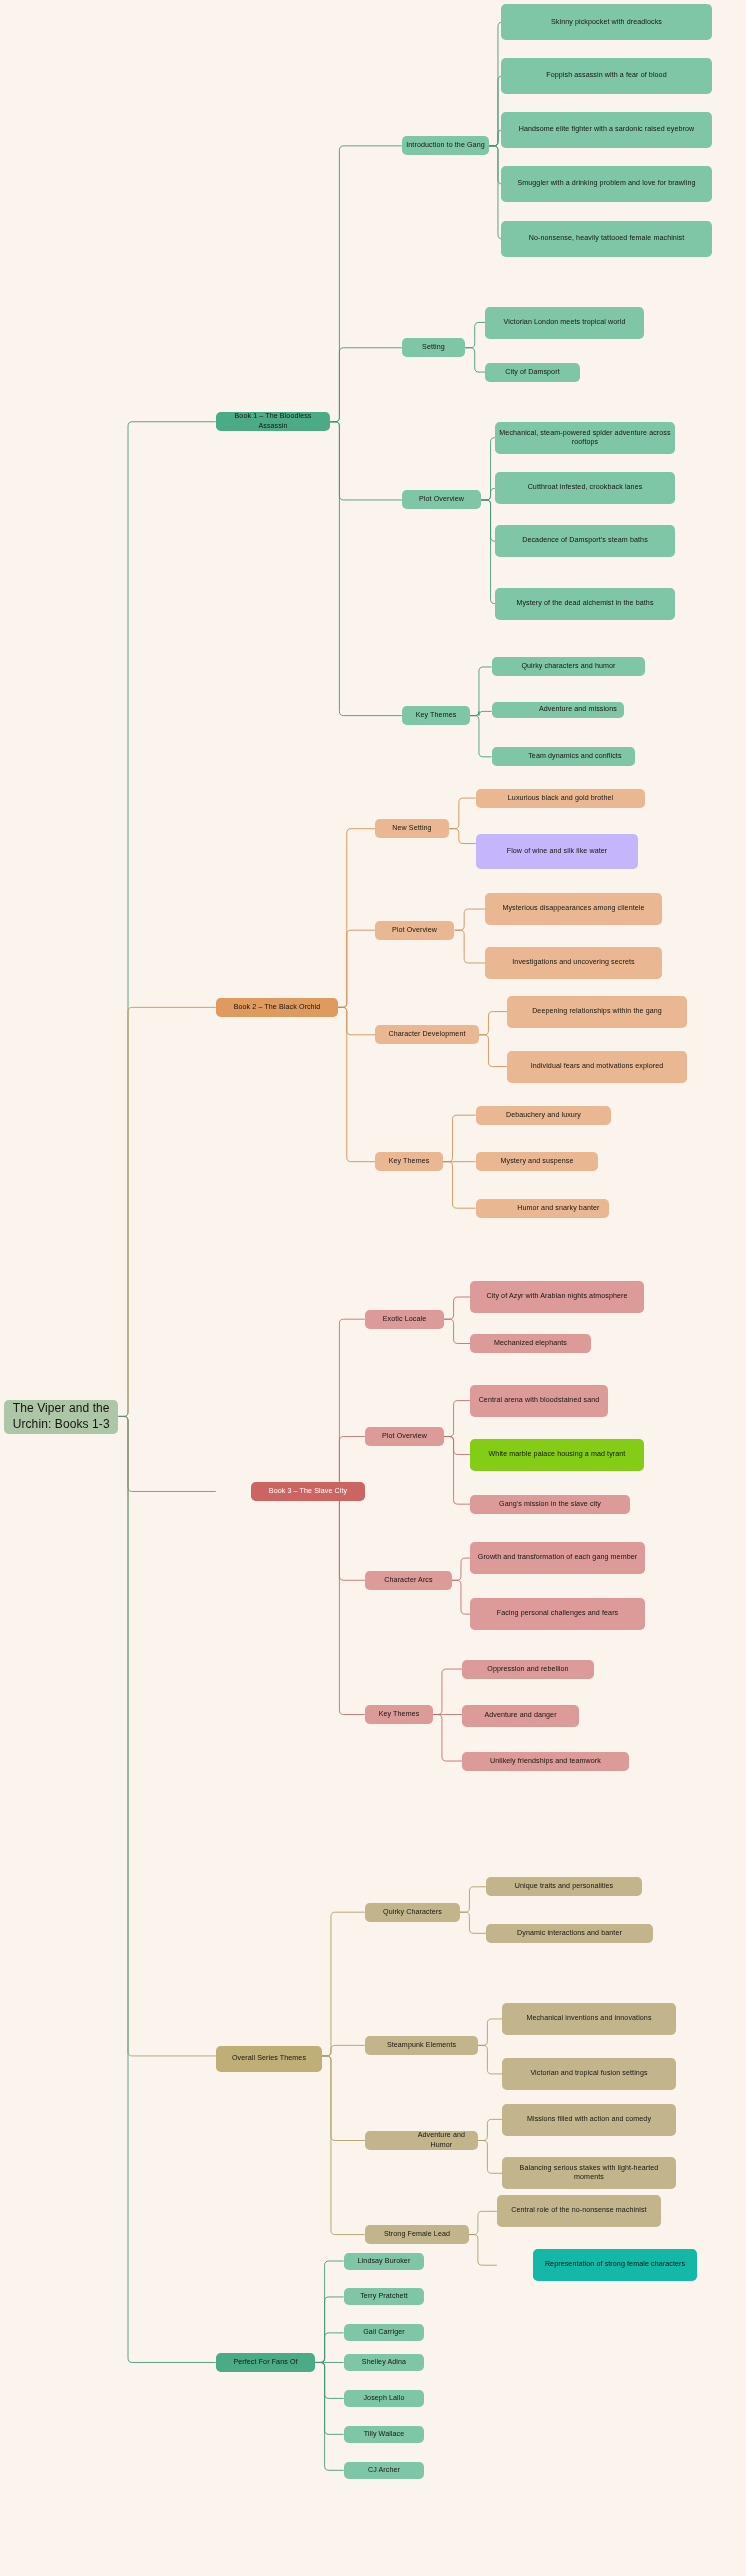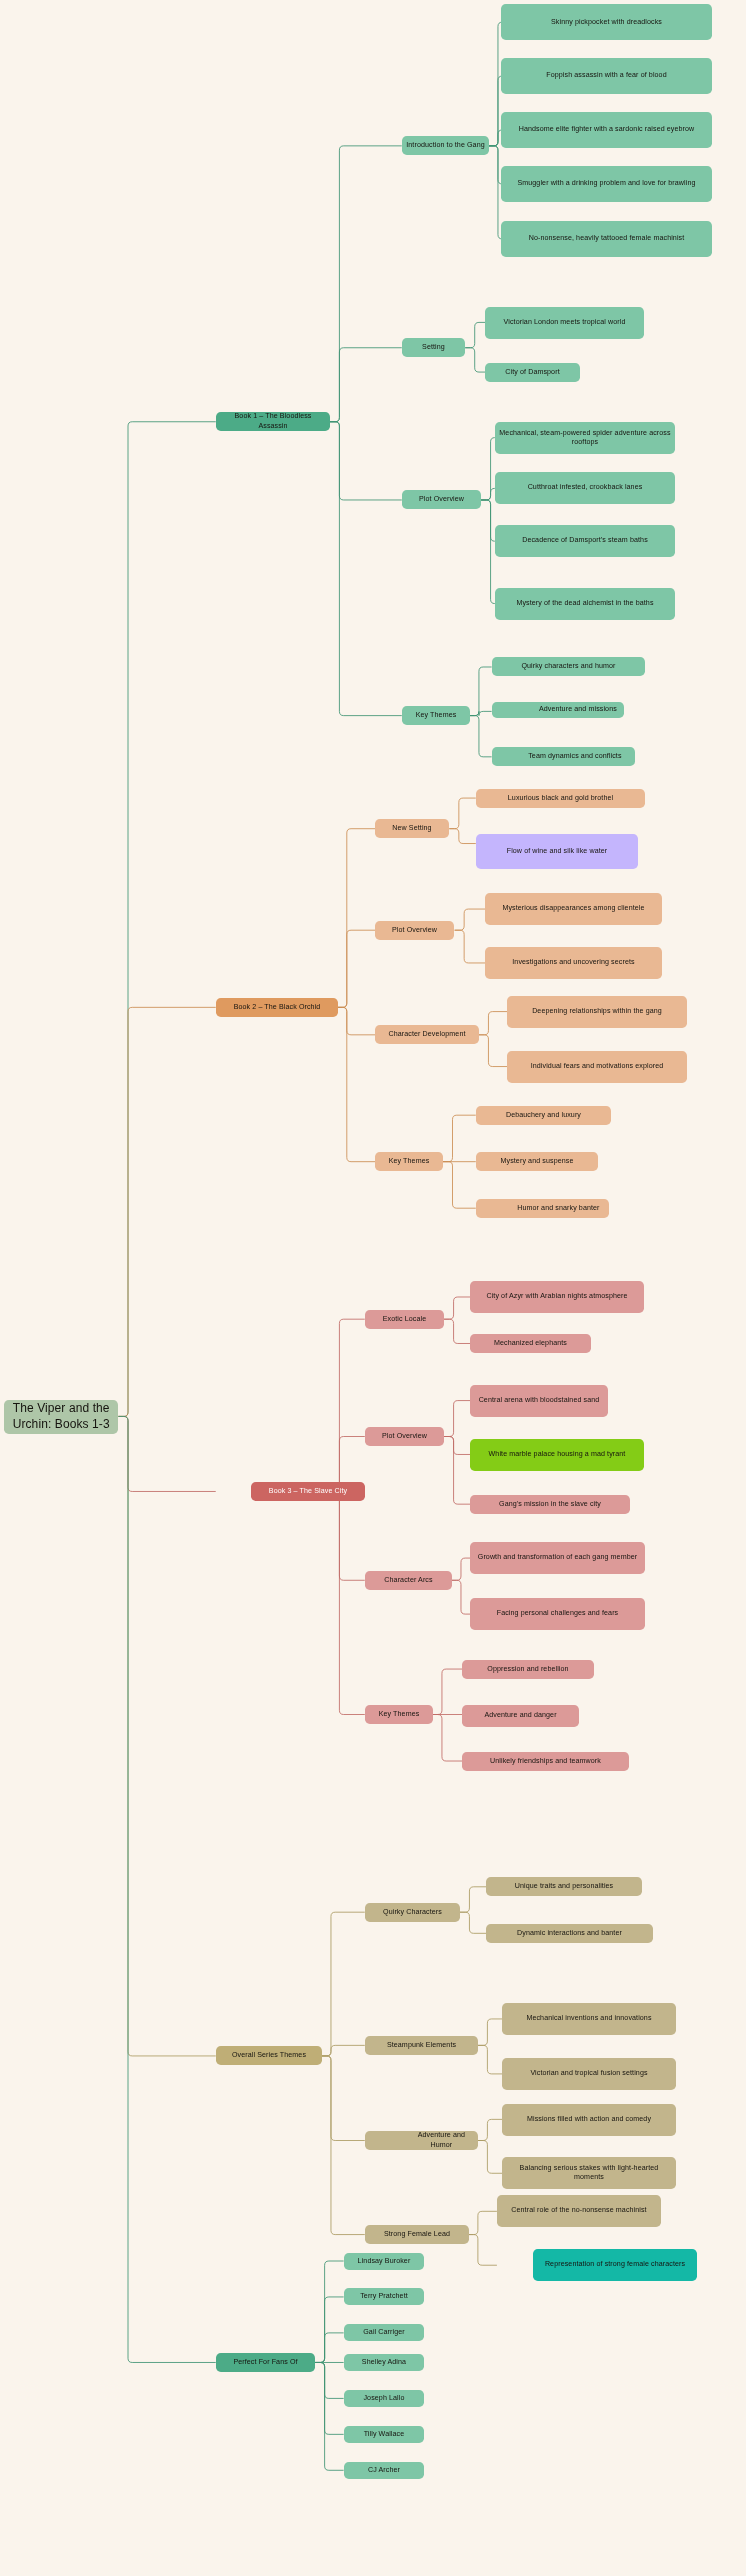"Overall Series Themes" div.node { height: 19px -> 26px }
